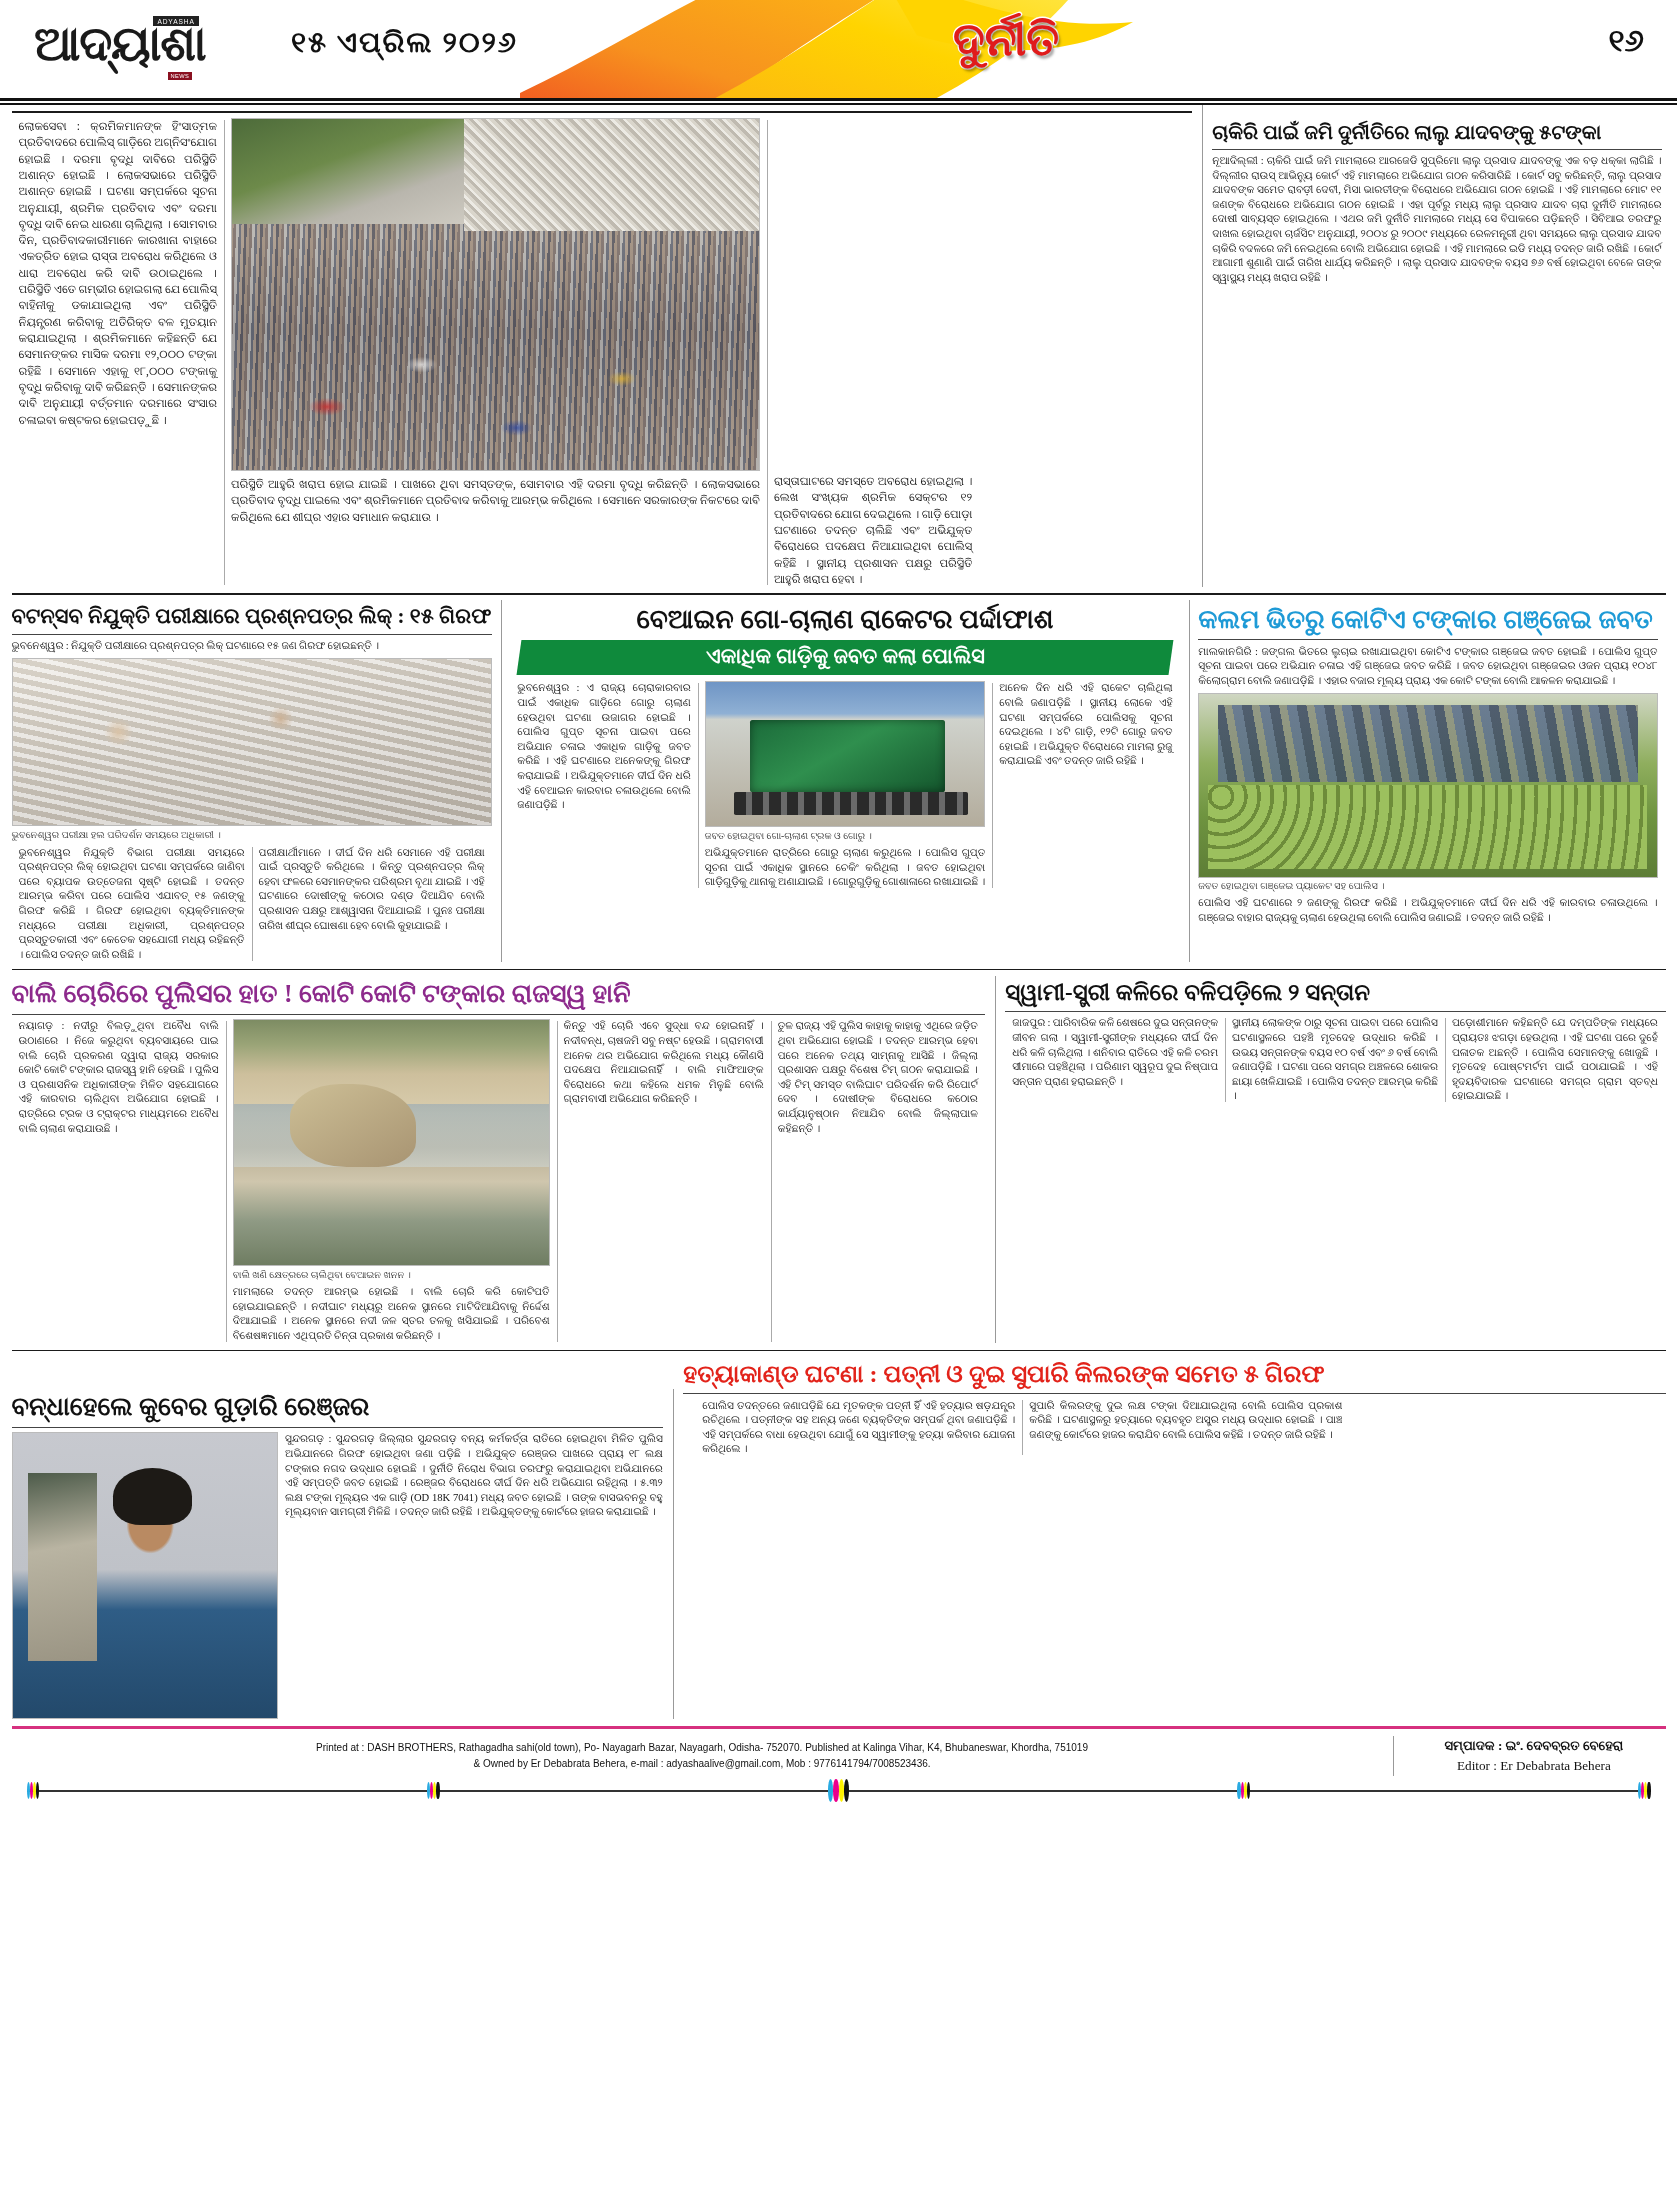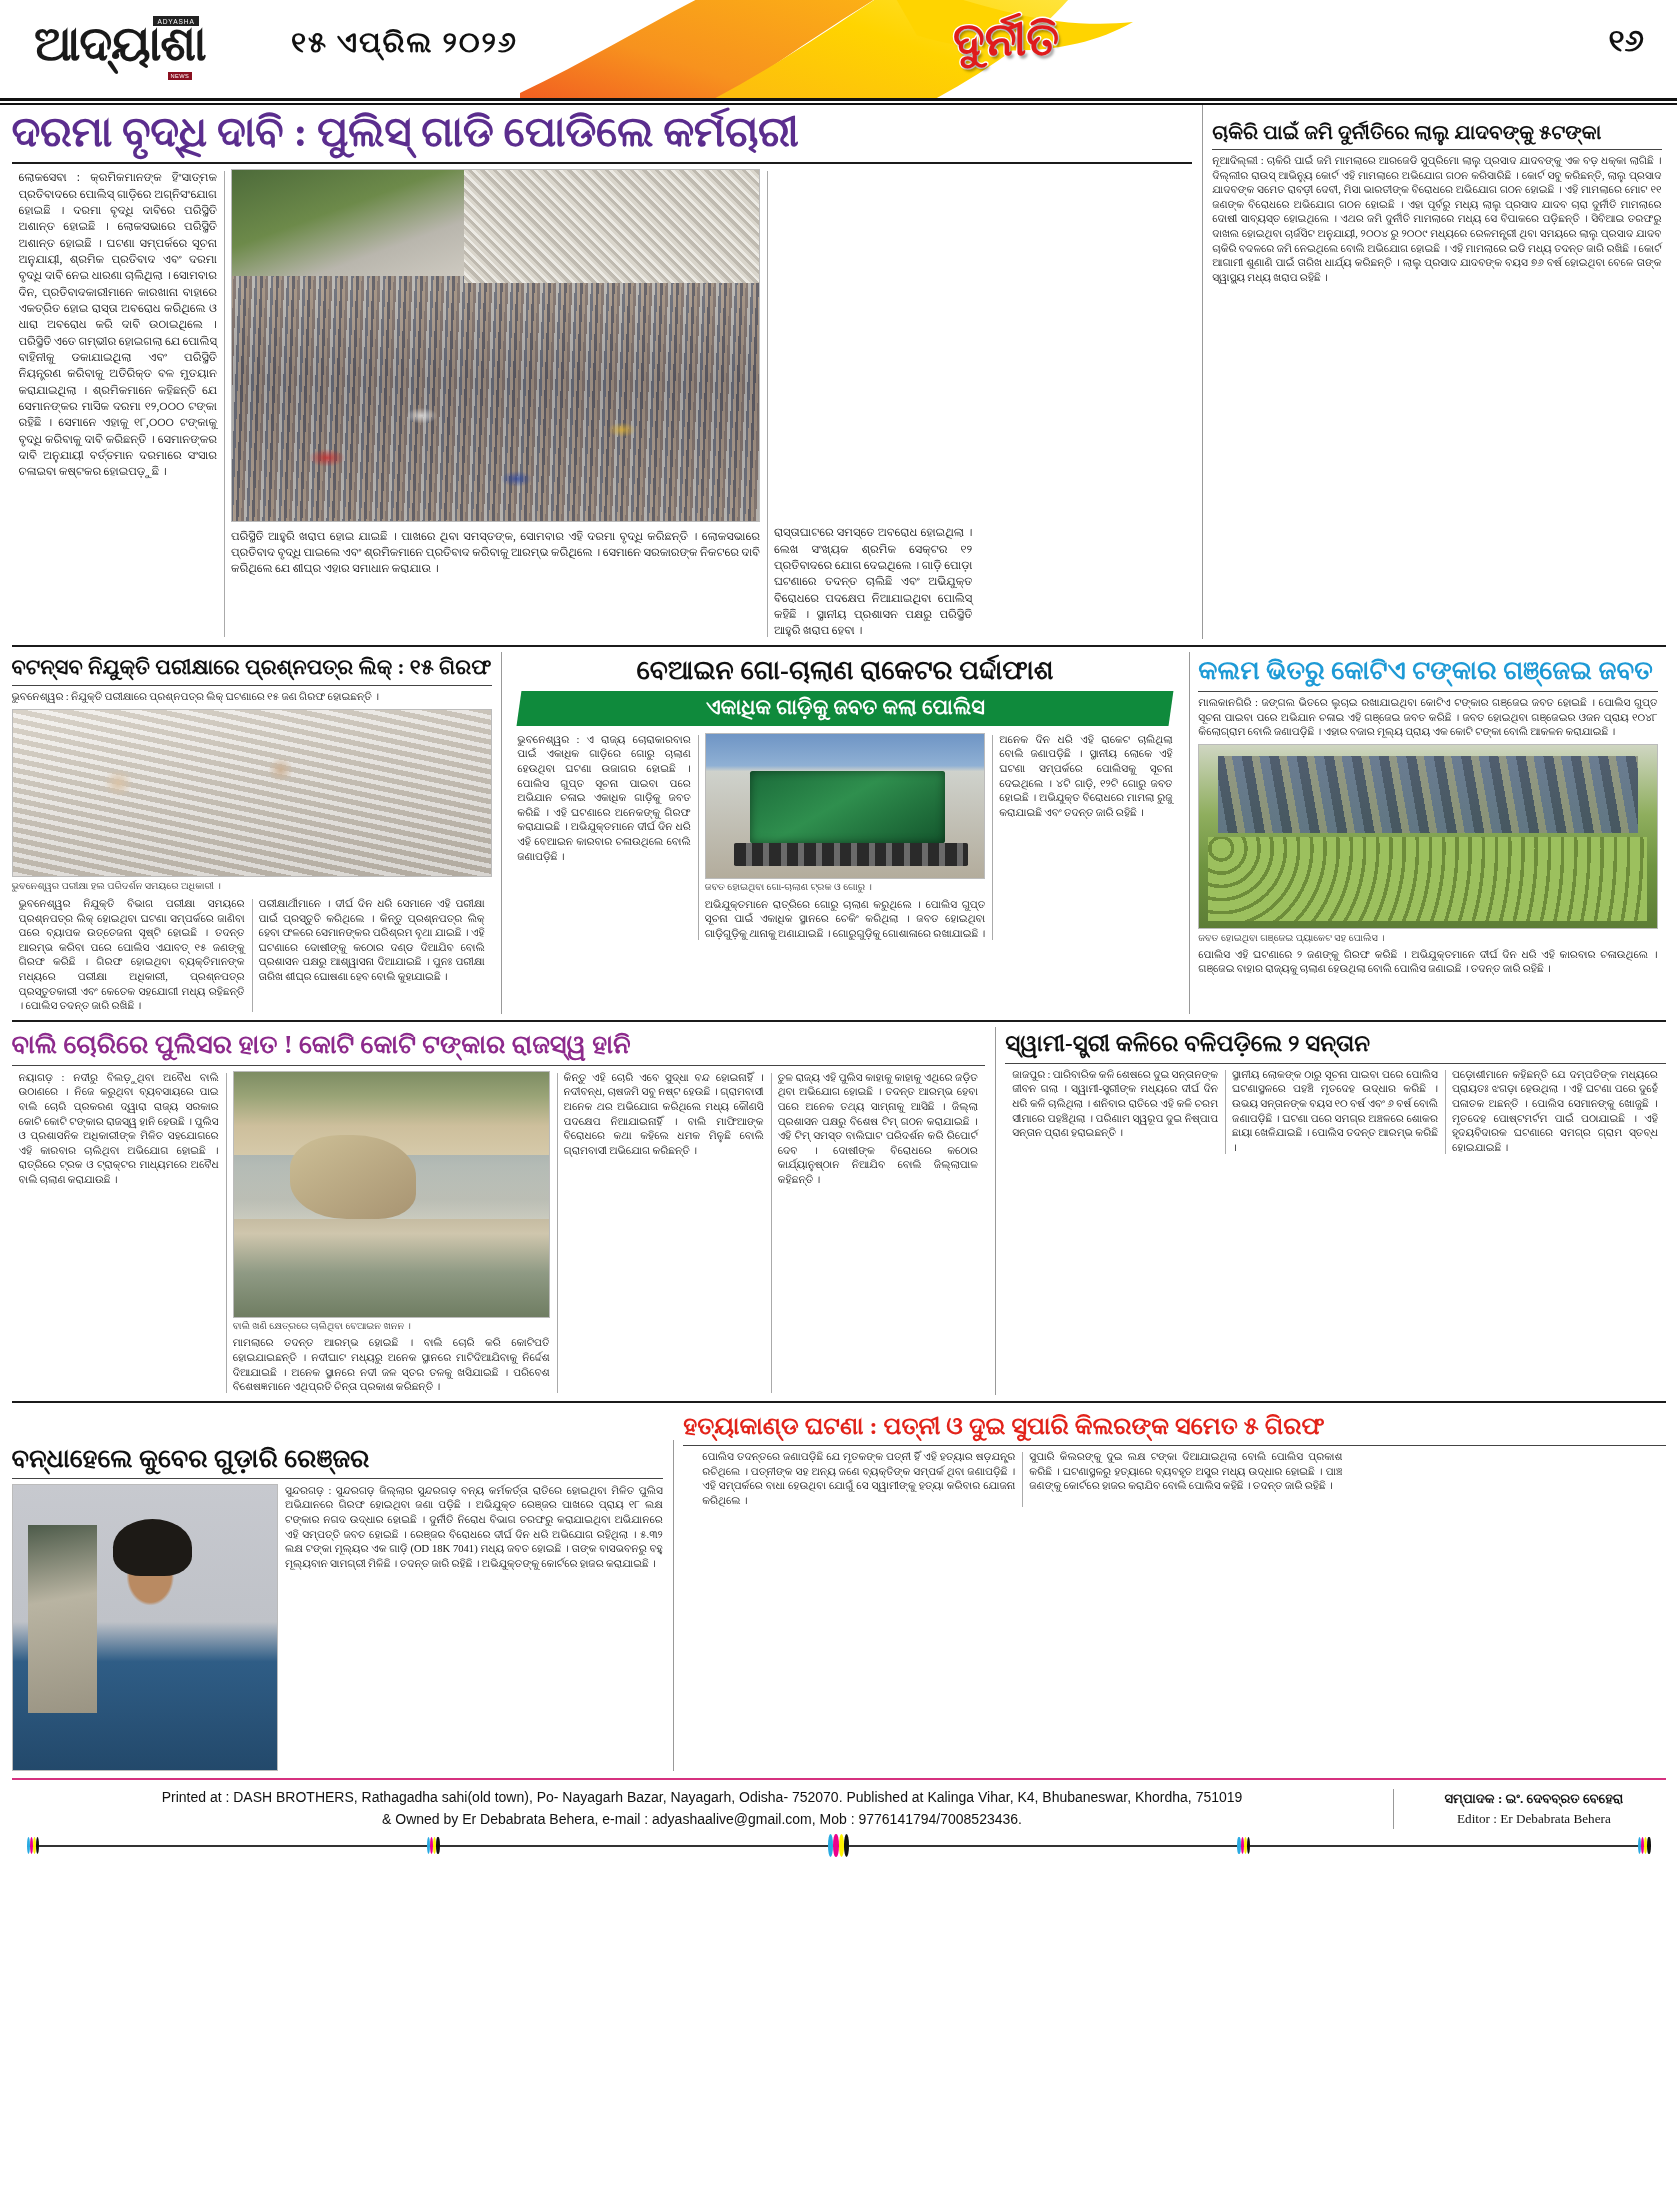"ଦରମା ବୃଦ୍ଧି ଦାବି : ପୁଲିସ୍" div.hl { html: <div>ଦରମା ବୃଦ୍ଧି ଦାବି : ପୁଲିସ୍ ଗାଡି ପୋଡିଲେ କର୍ମଚାରୀ</div> -> none }
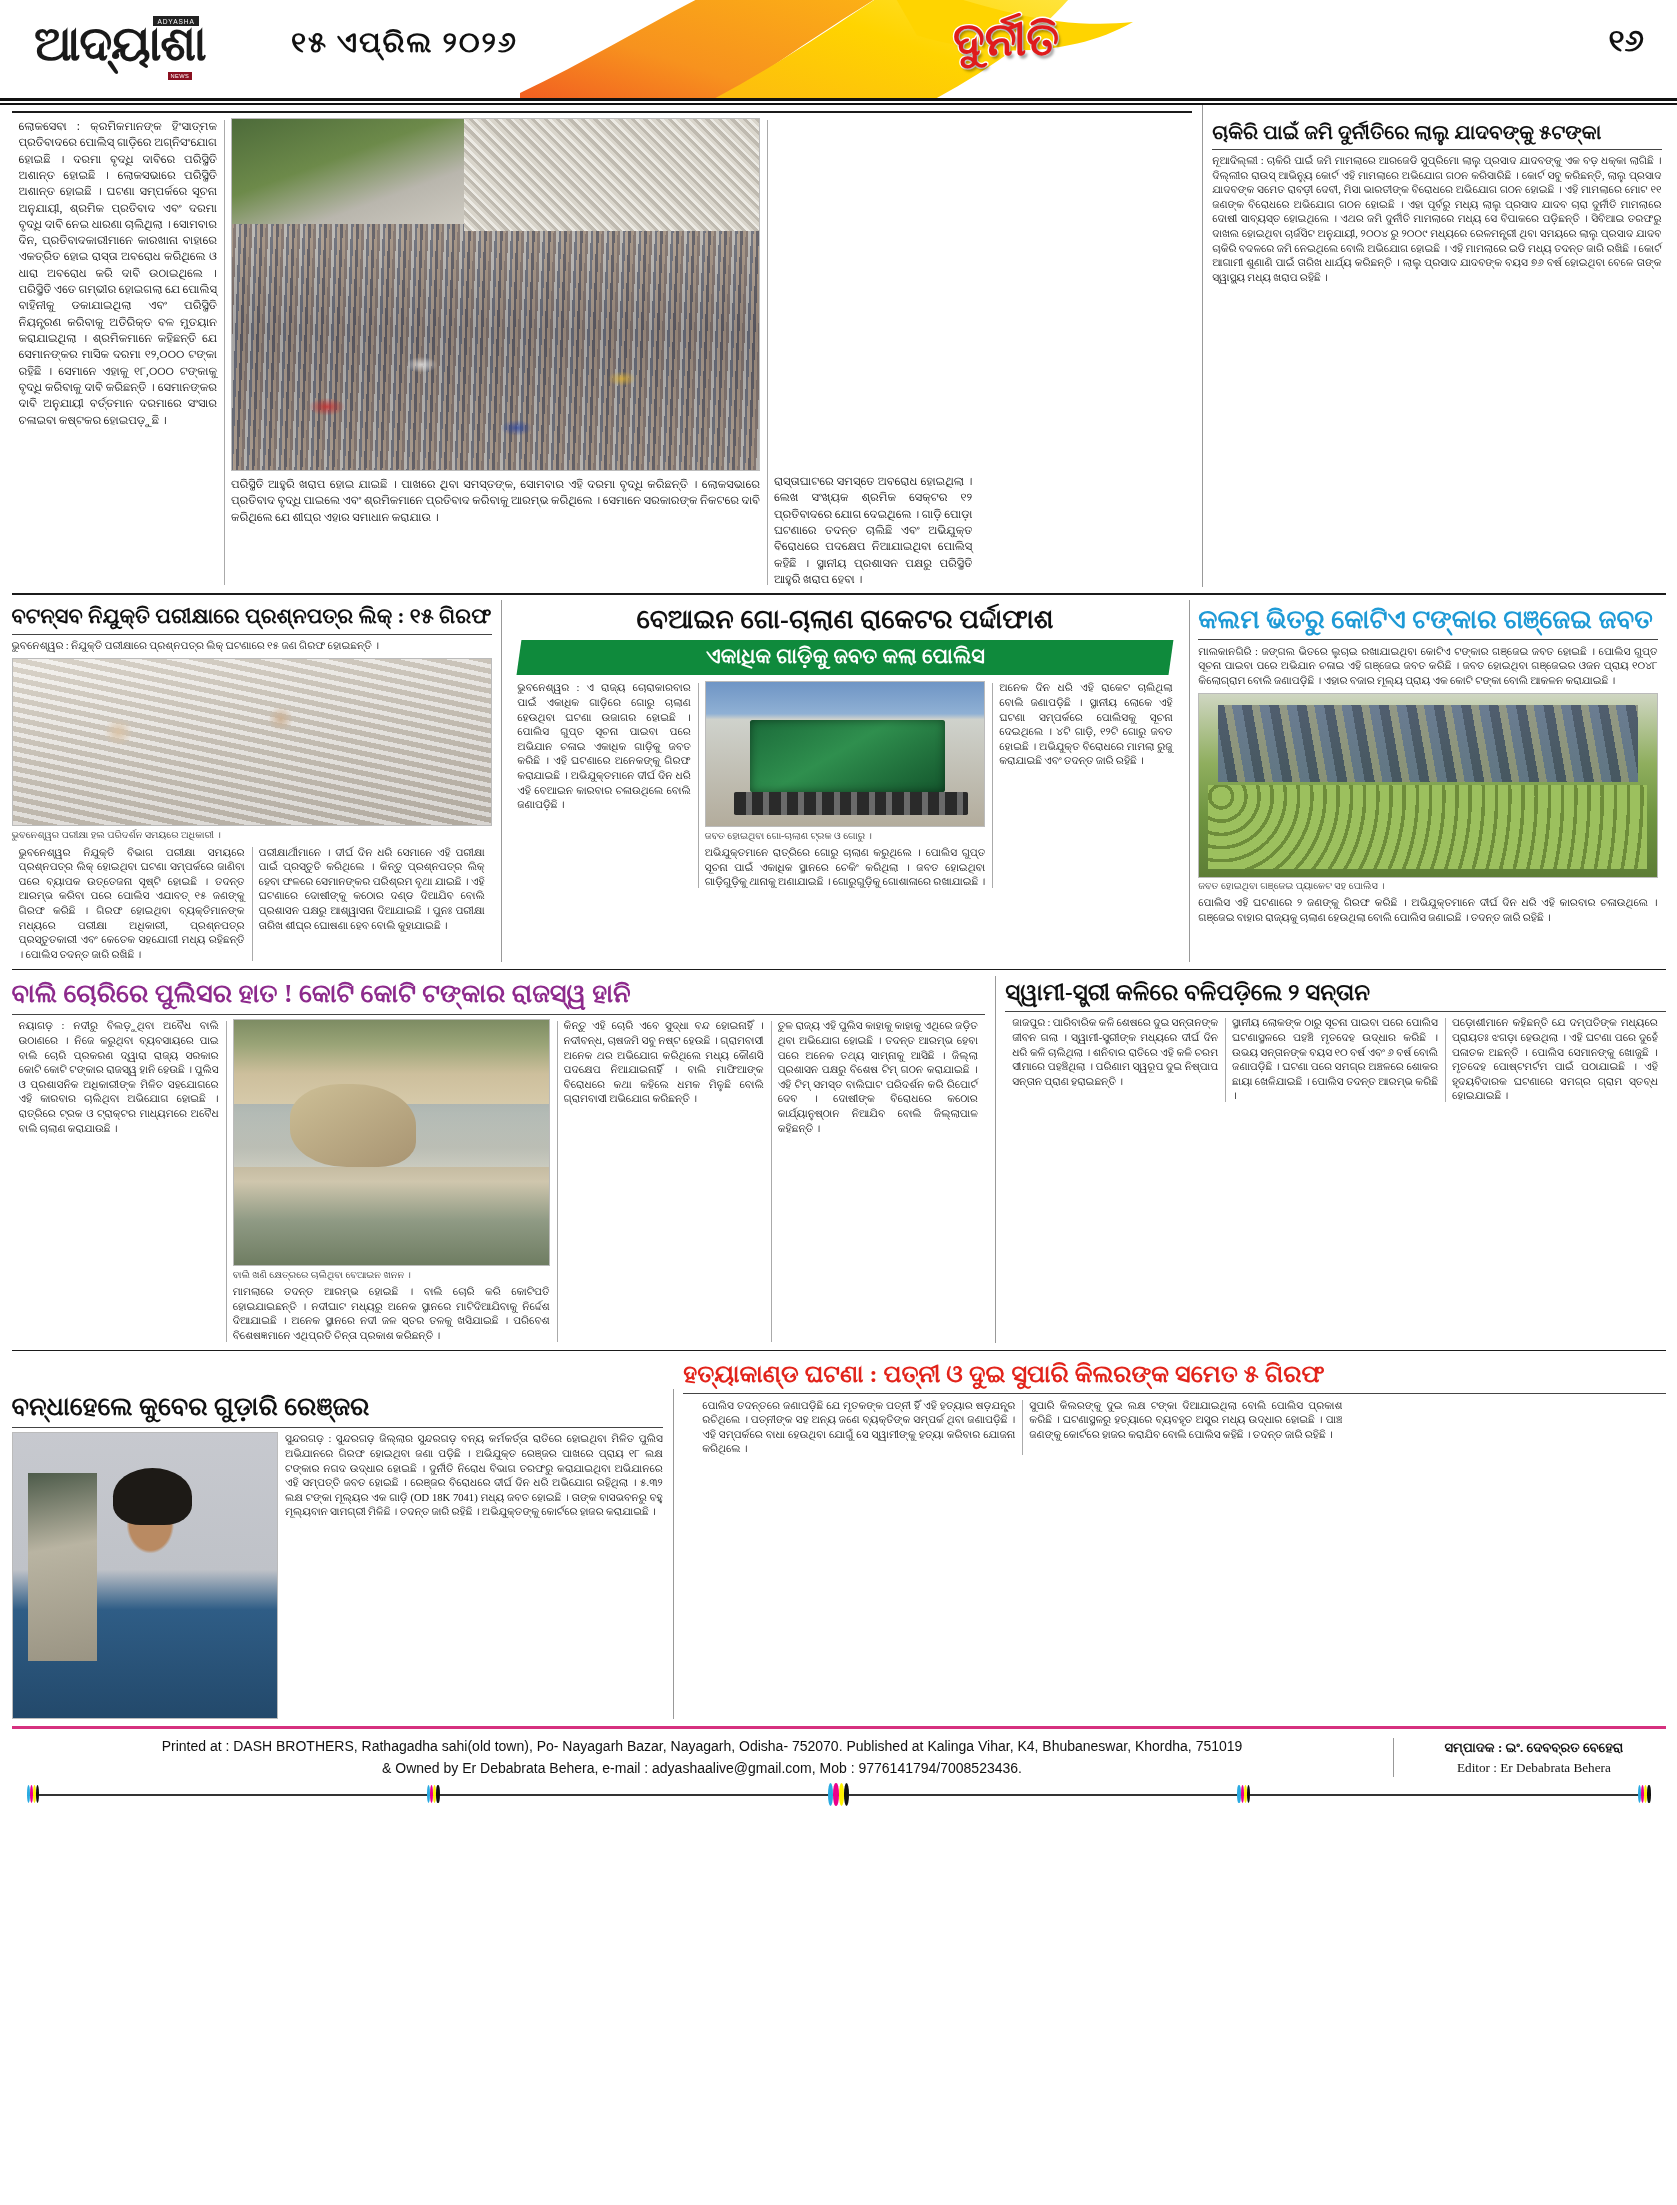"Printed at : DASH BROTHERS," .footer-left { font-size: 14px -> 10px }
